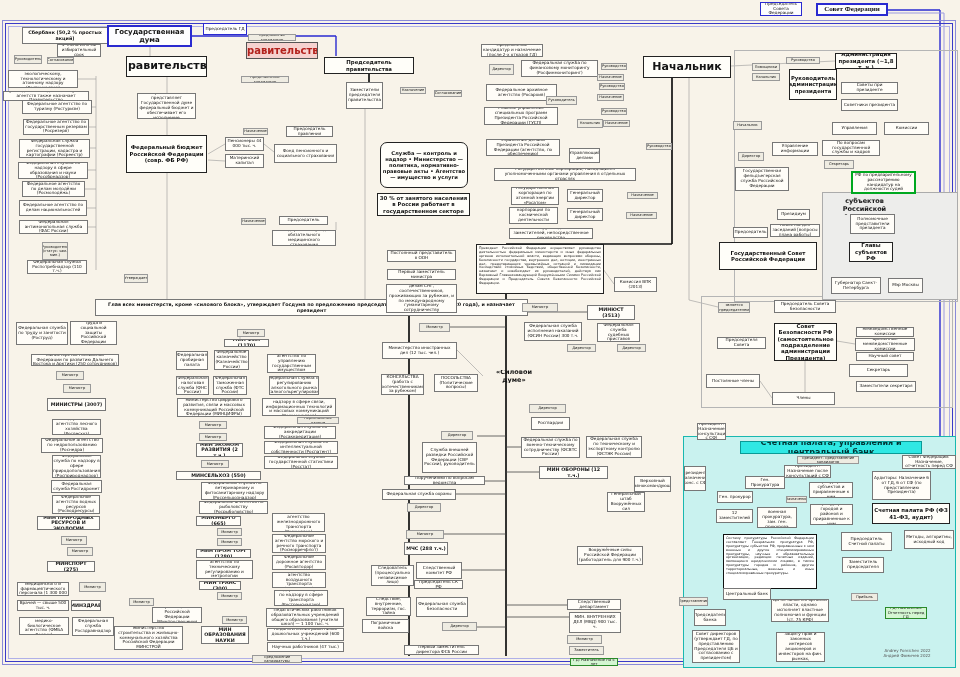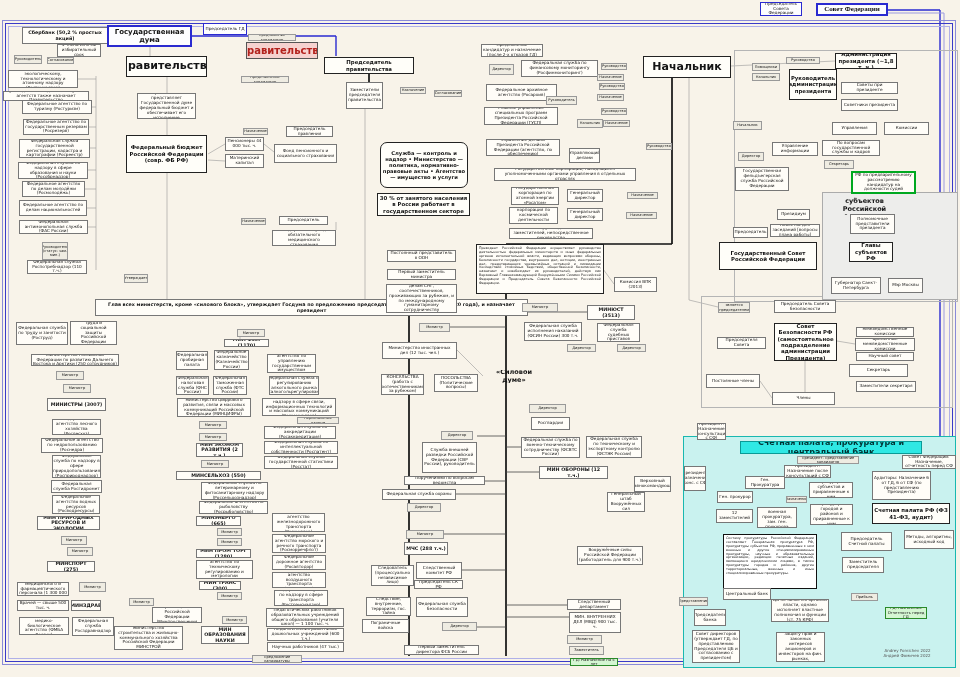"Счетная палата, прокуратура и" div.node { text: прокуратура -> управления }
